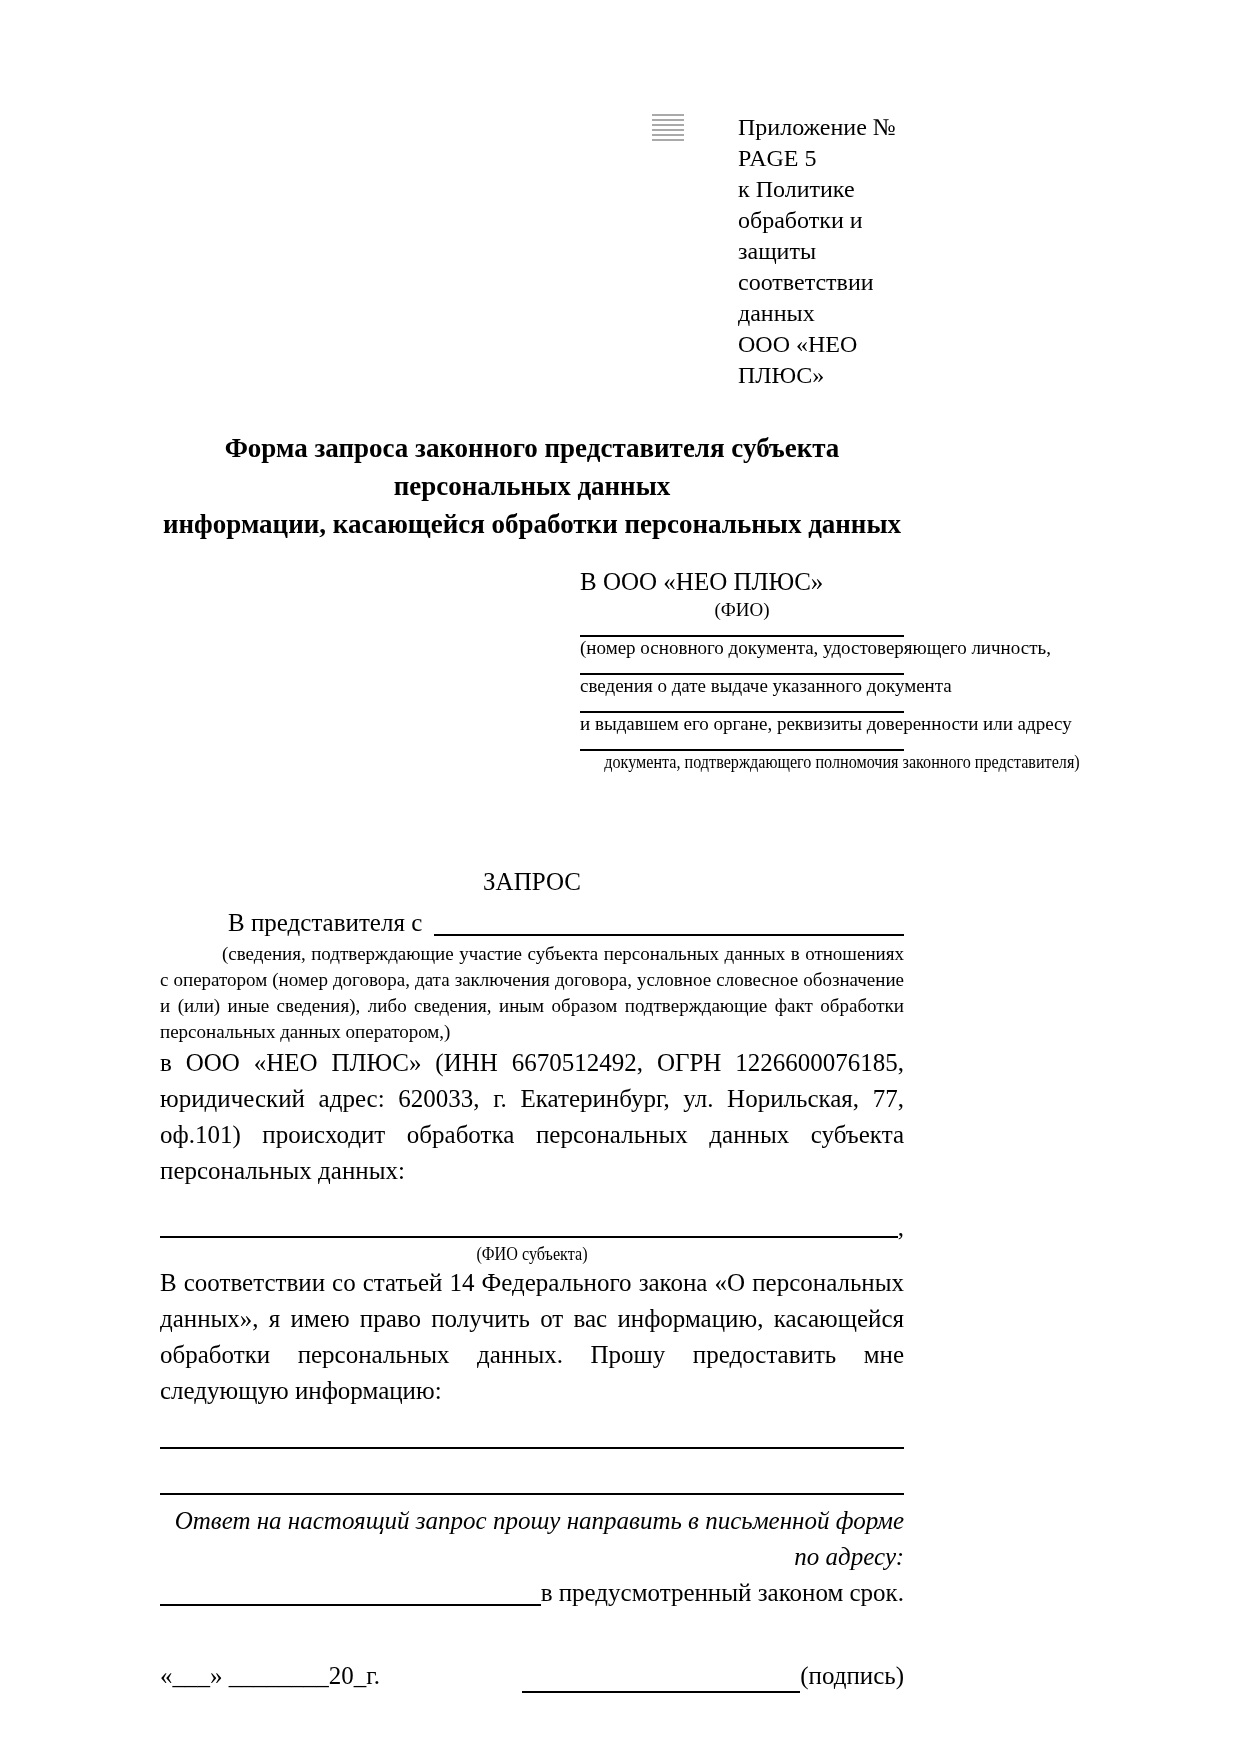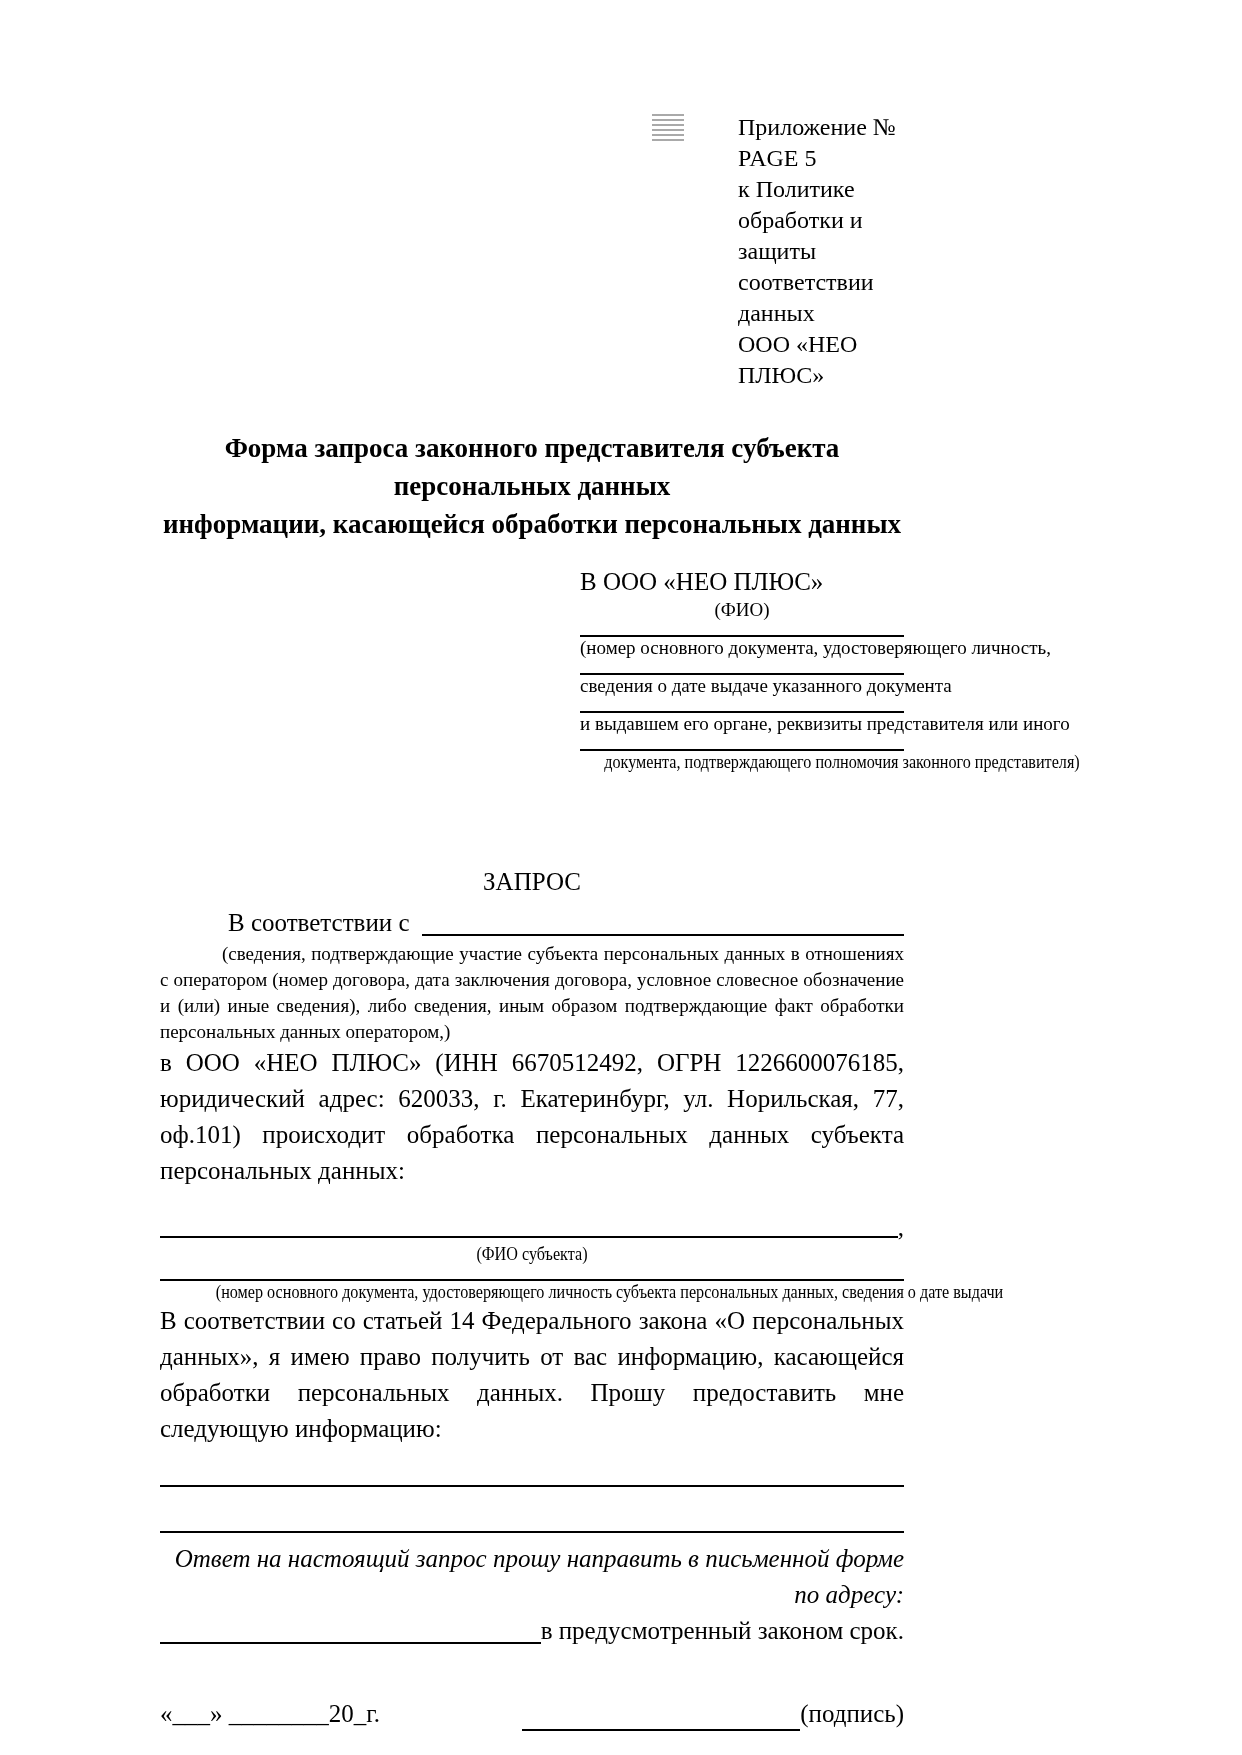"и выдавшем его органе, реквизиты" div.cap { text: представителя или иного -> доверенности или адресу }
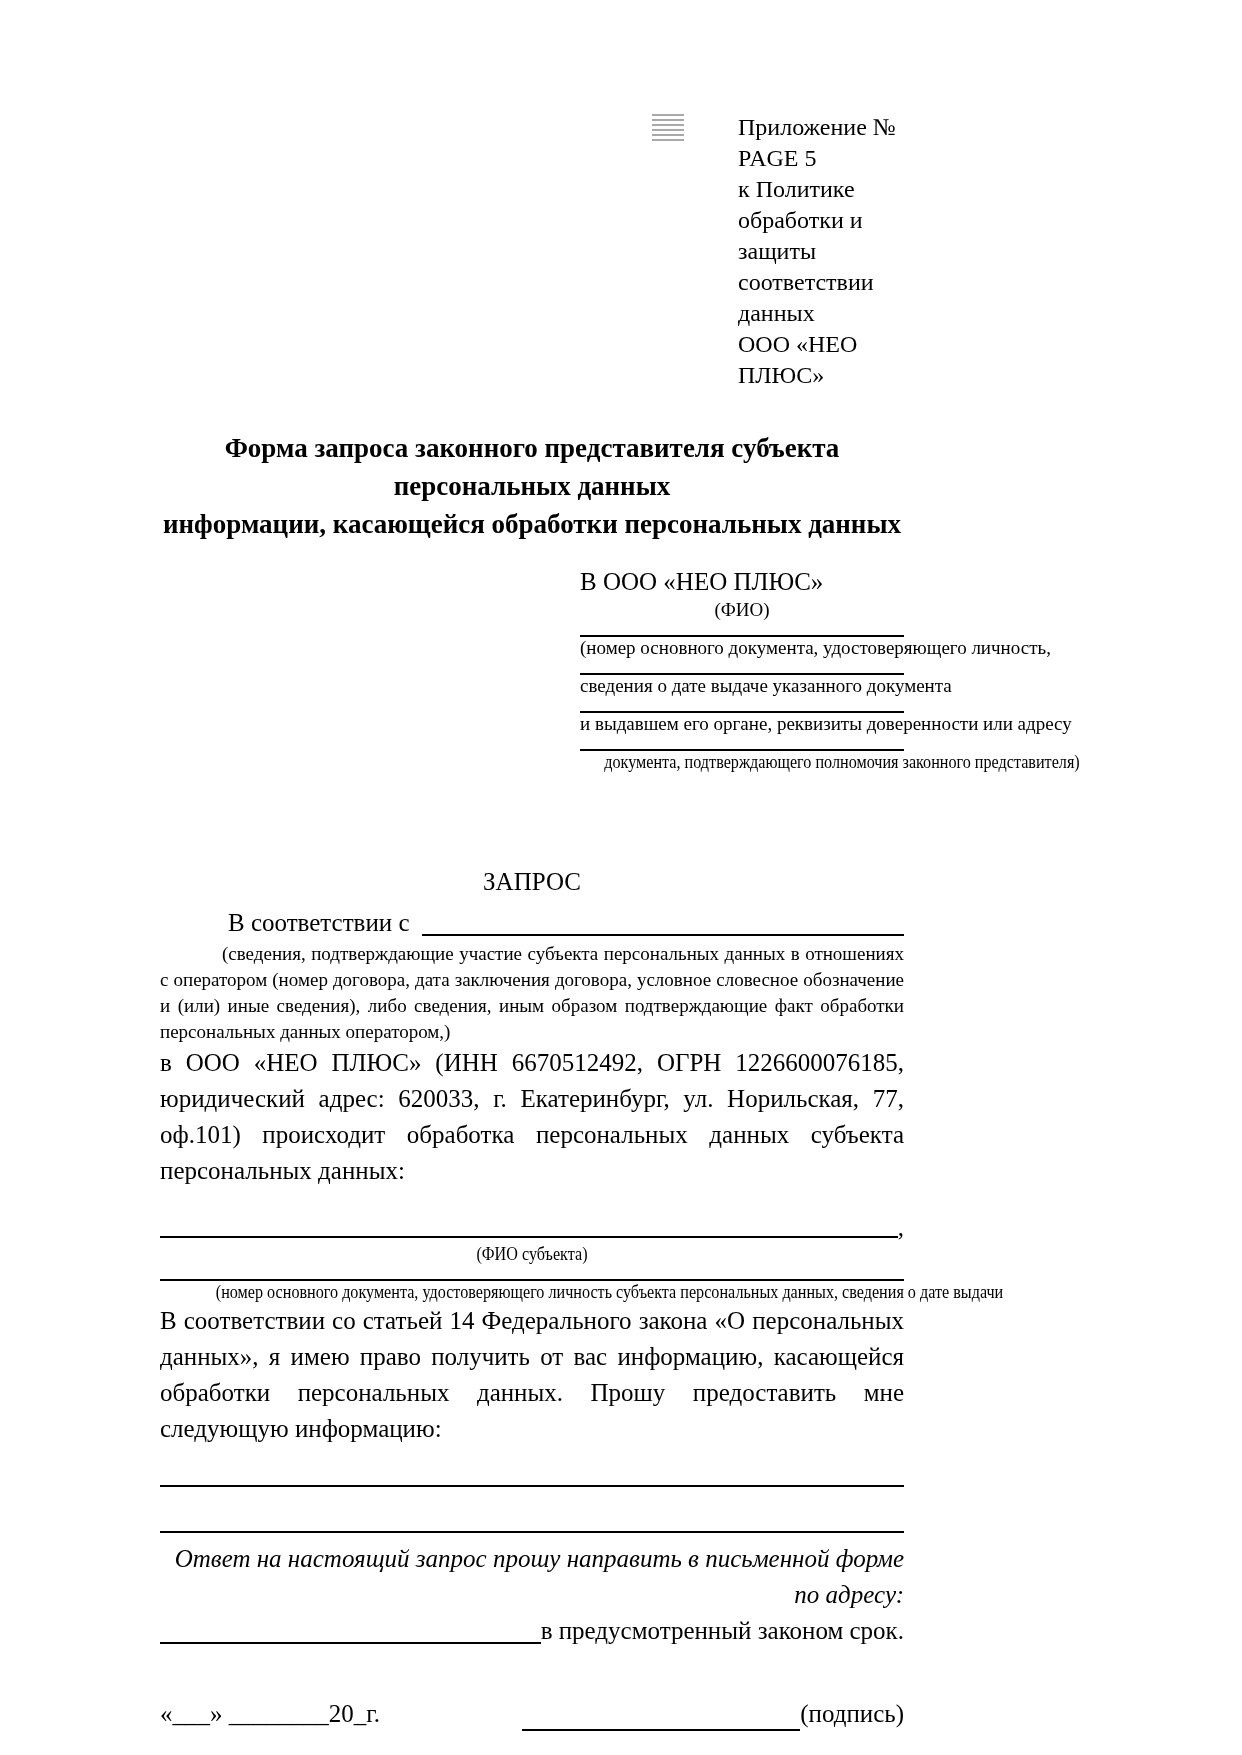"В соответствии с" span.intro-label { text: соответствии -> представителя }
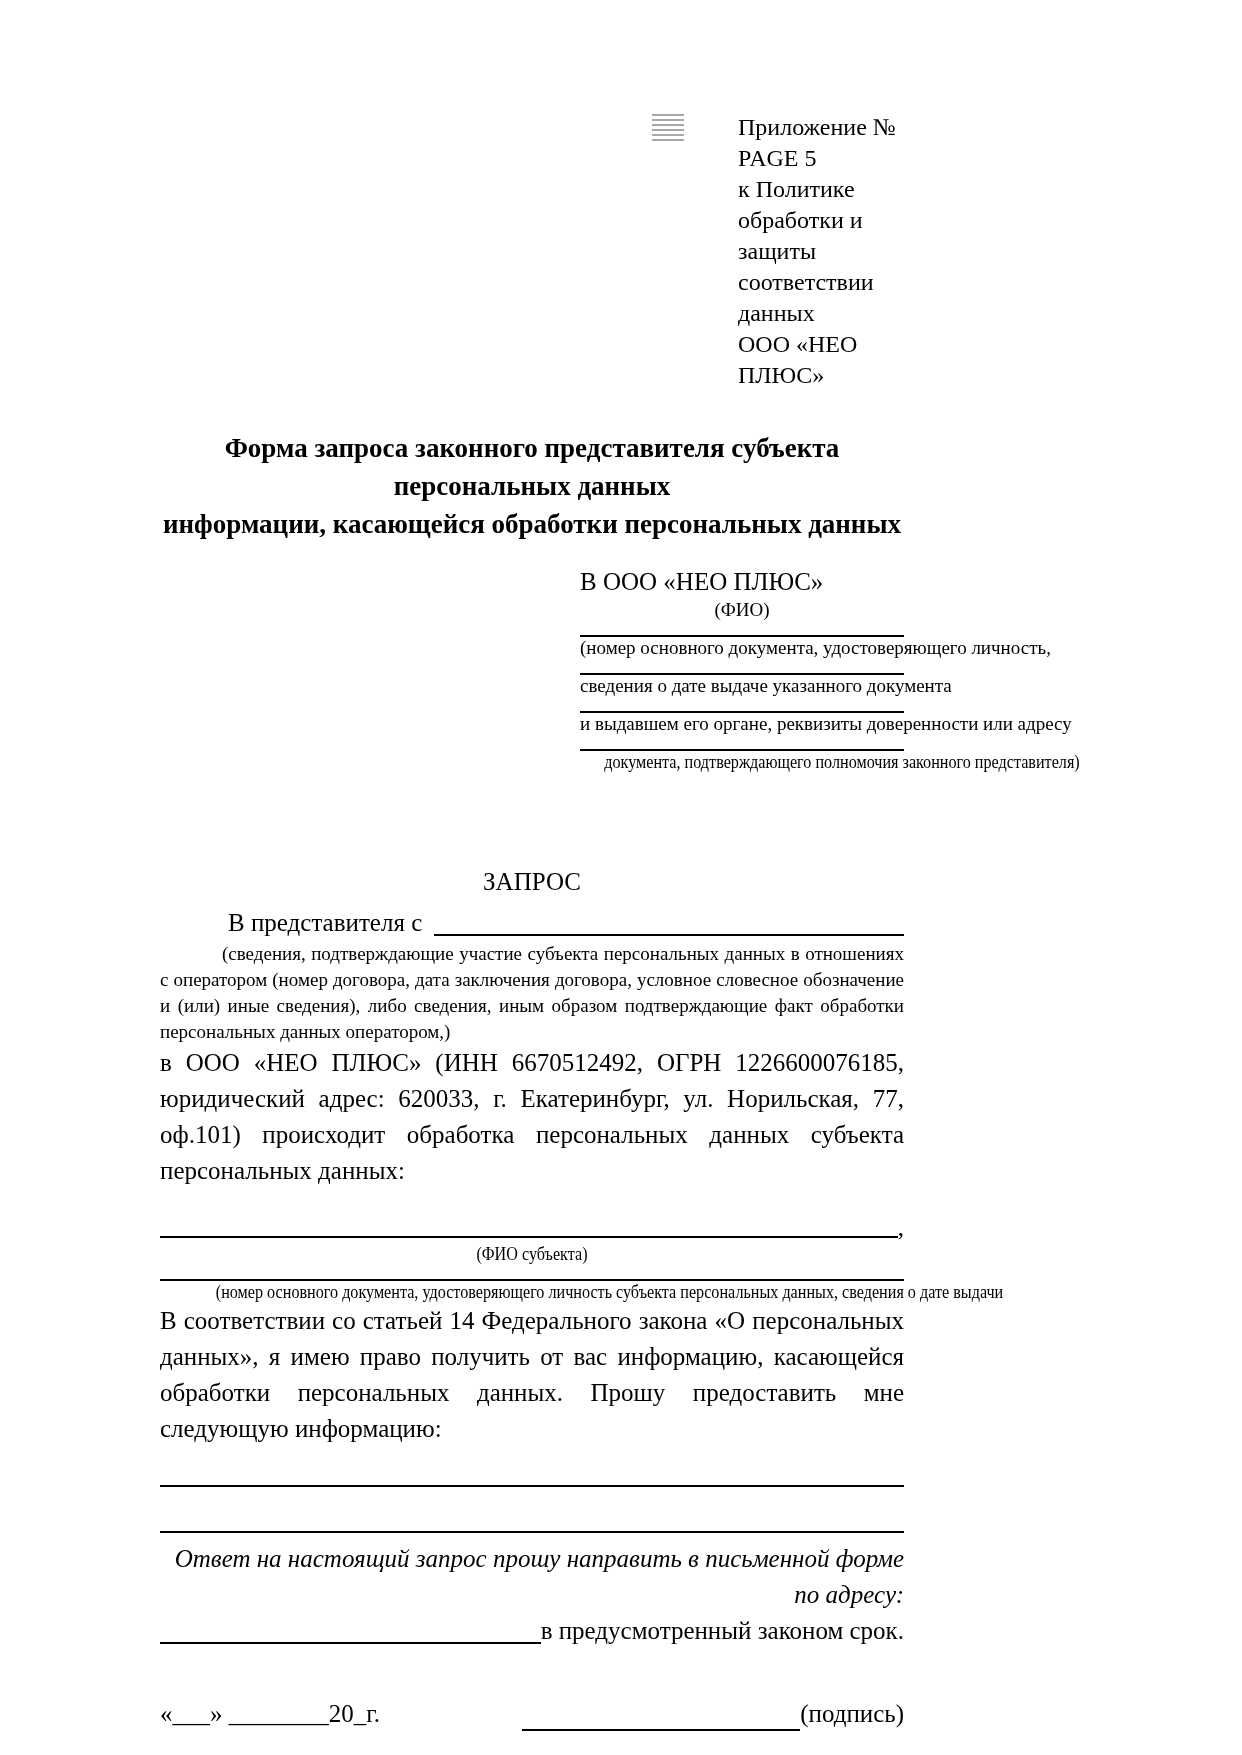"(номер основного документа, удостоверяющего личность" div.field-group { html: <div> <div></div> <div>(номер основного документа, удостоверяющего личность субъекта персональных данных, сведения о дате выдачи</div> </div> -> none }
